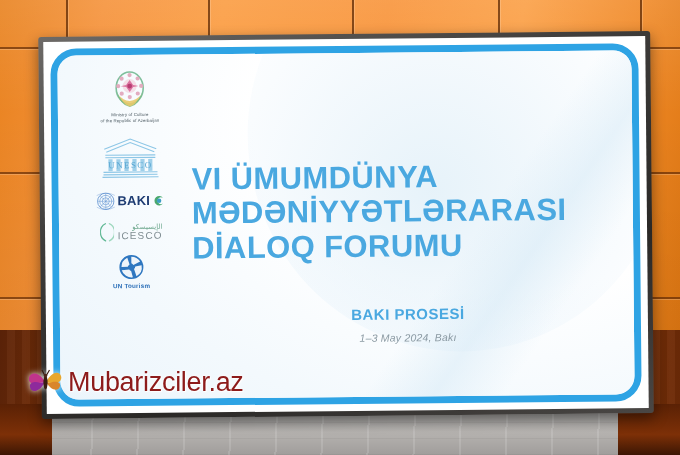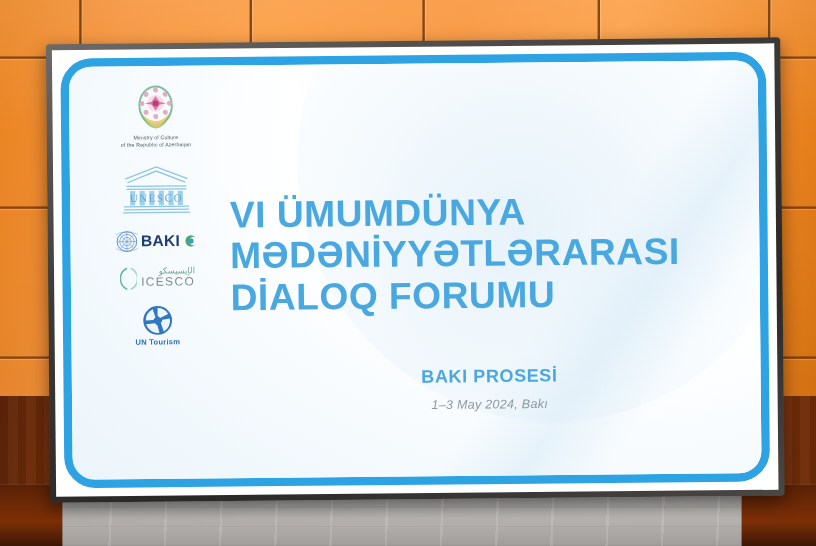"Mubarizciler.az" div { html: none -> <div> <div> <svg> <path></path> <path></path> <path></path> <path></path> <ellipse></ellipse> <path></path> <circle></circle> </svg> </div> <span>Mubarizciler.az</span> </div> }
